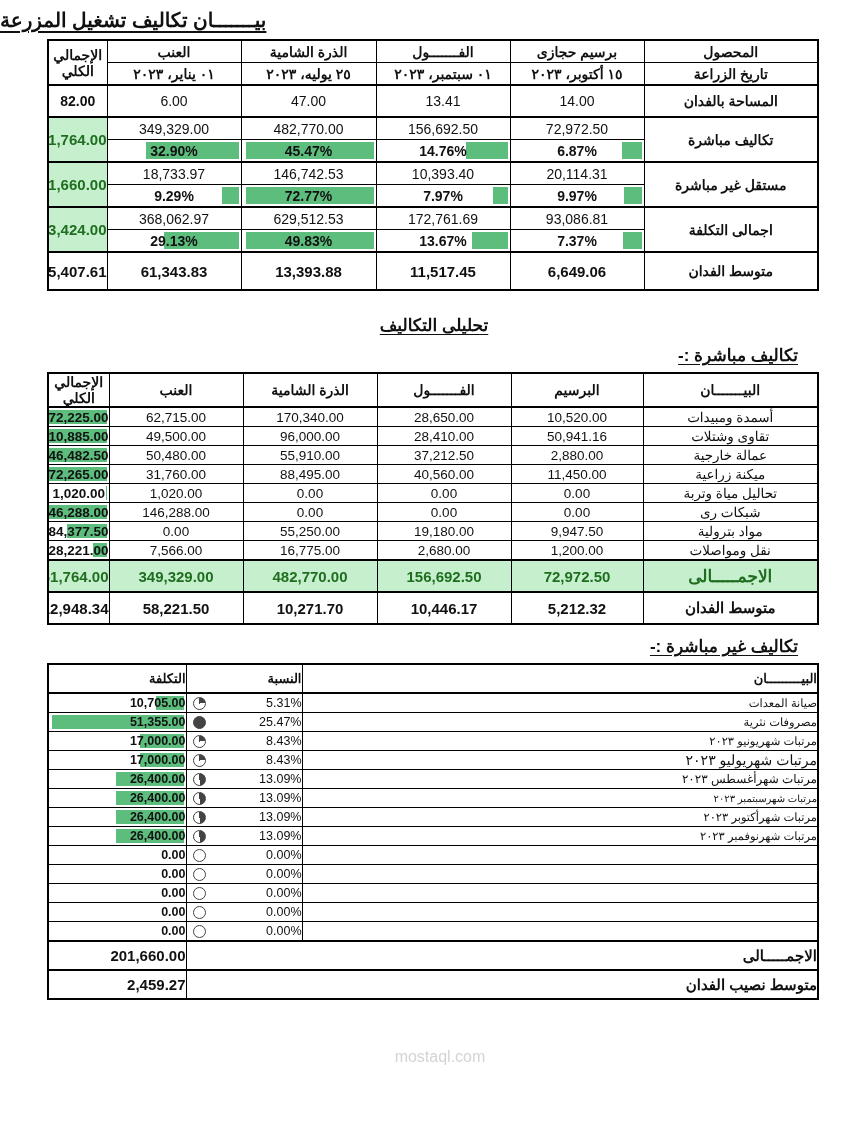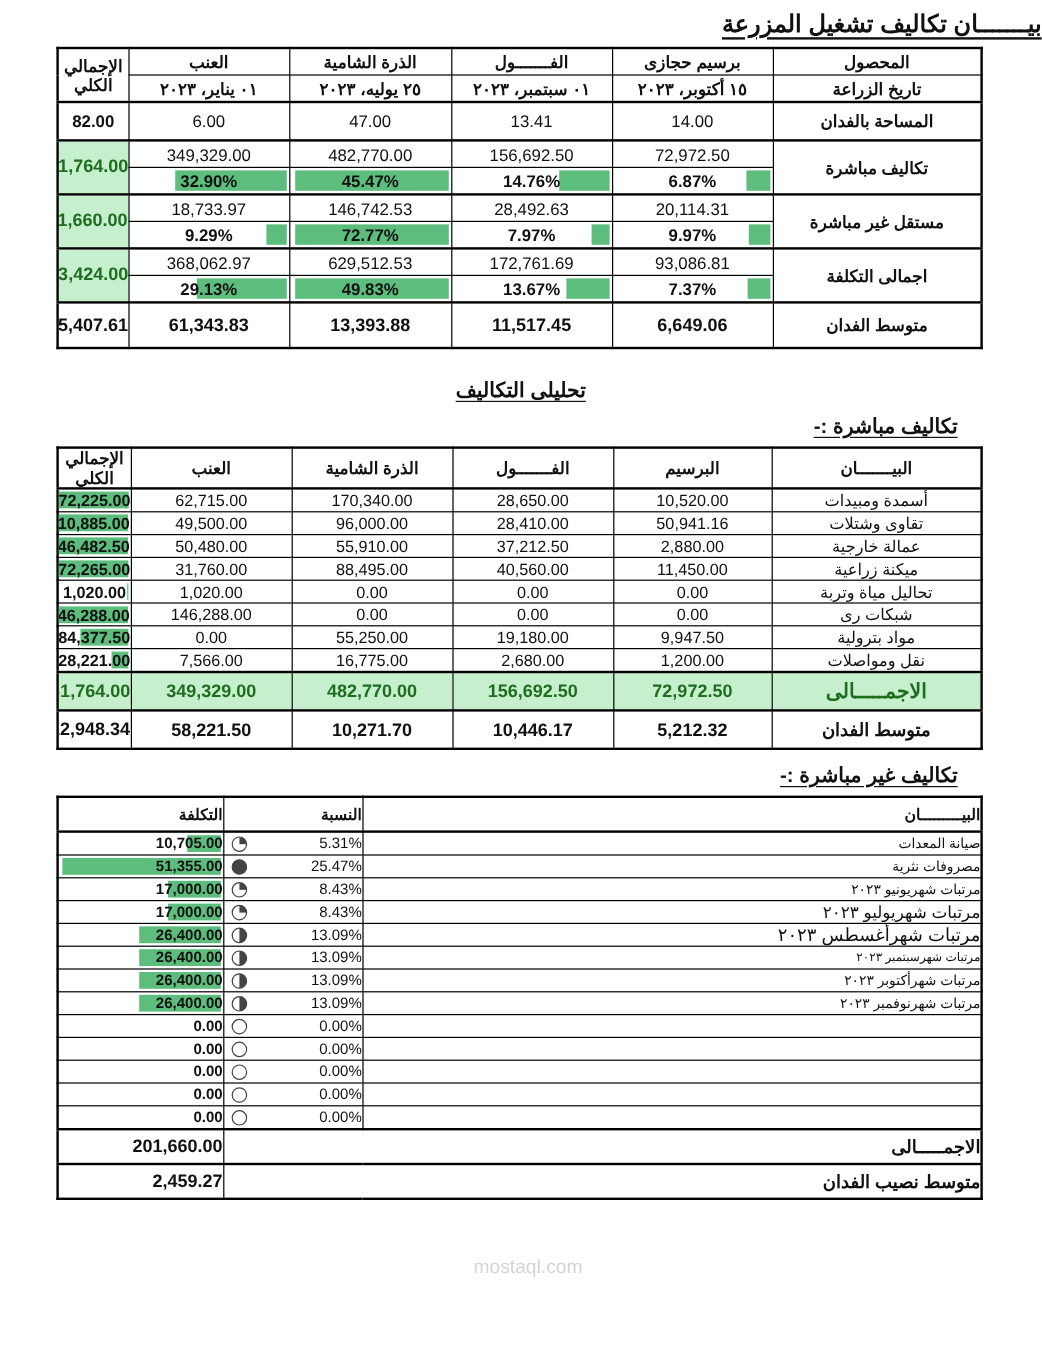"بيـــــــان تكاليف تشغيل المزرعة" .title { text-align: right -> left }
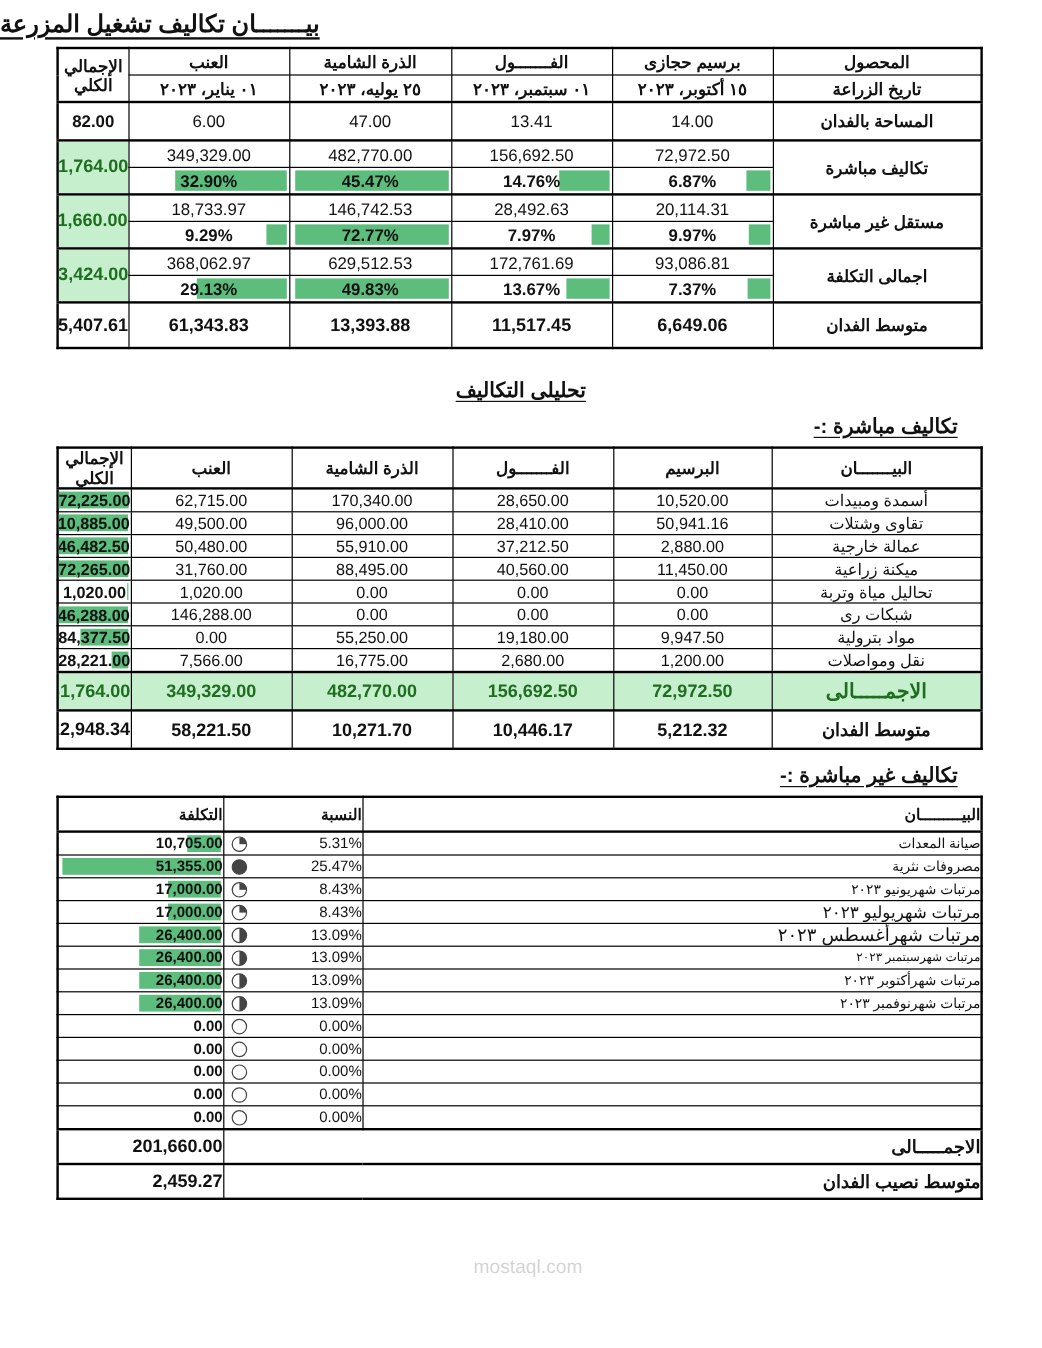"28,492.63" td { text: 28,492.63 -> 10,393.40 }
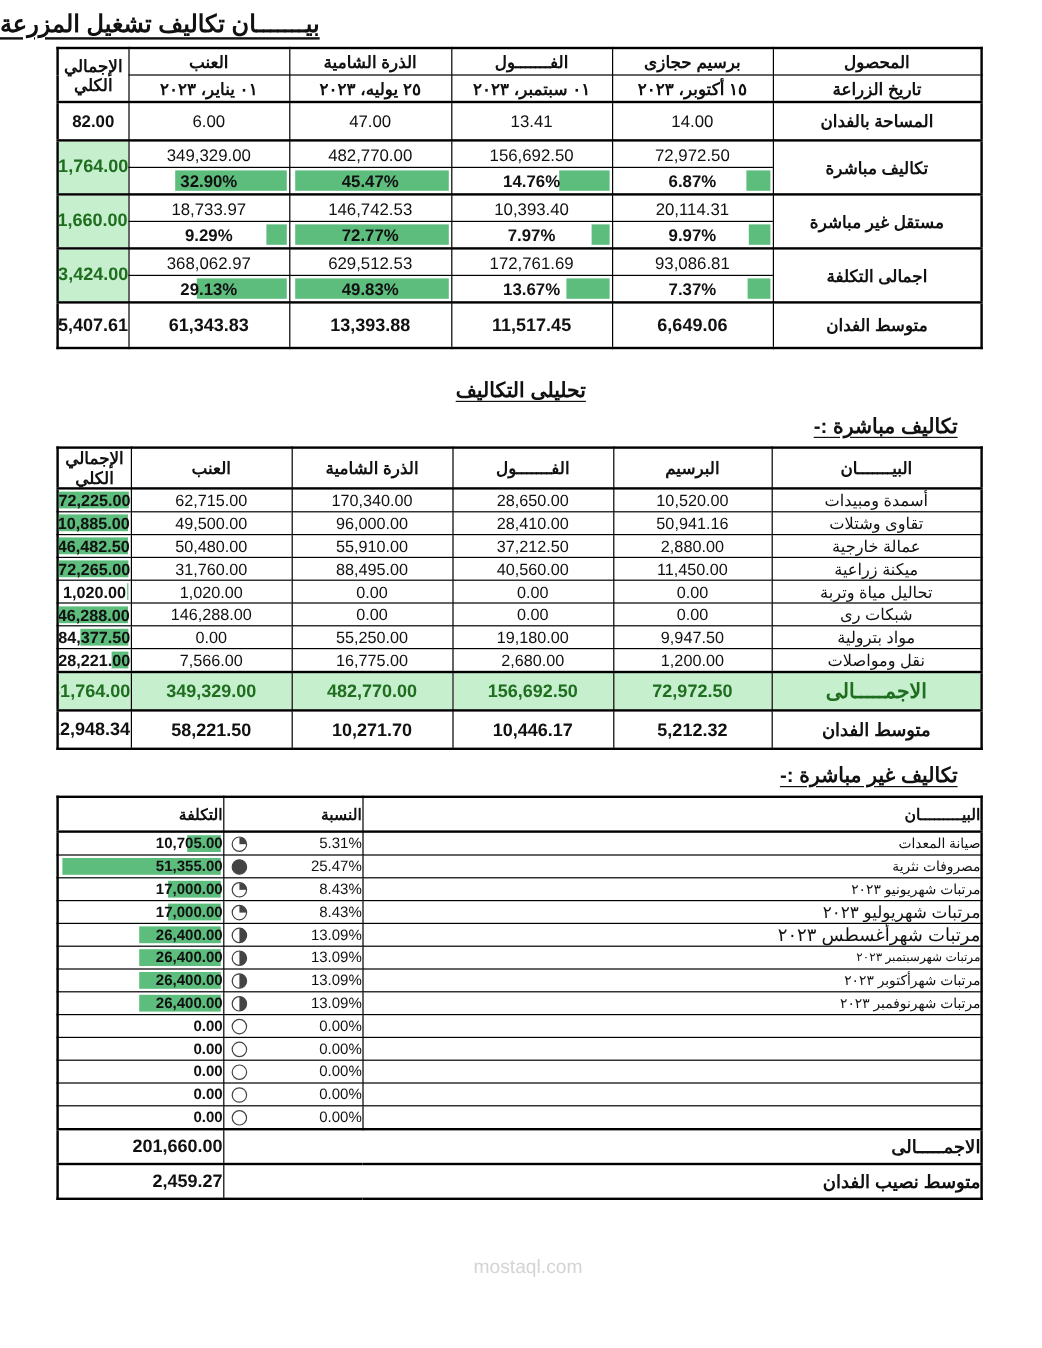"مرتبات شهرأغسطس ٢٠٢٣" td { font-size: 15px -> 12px }
